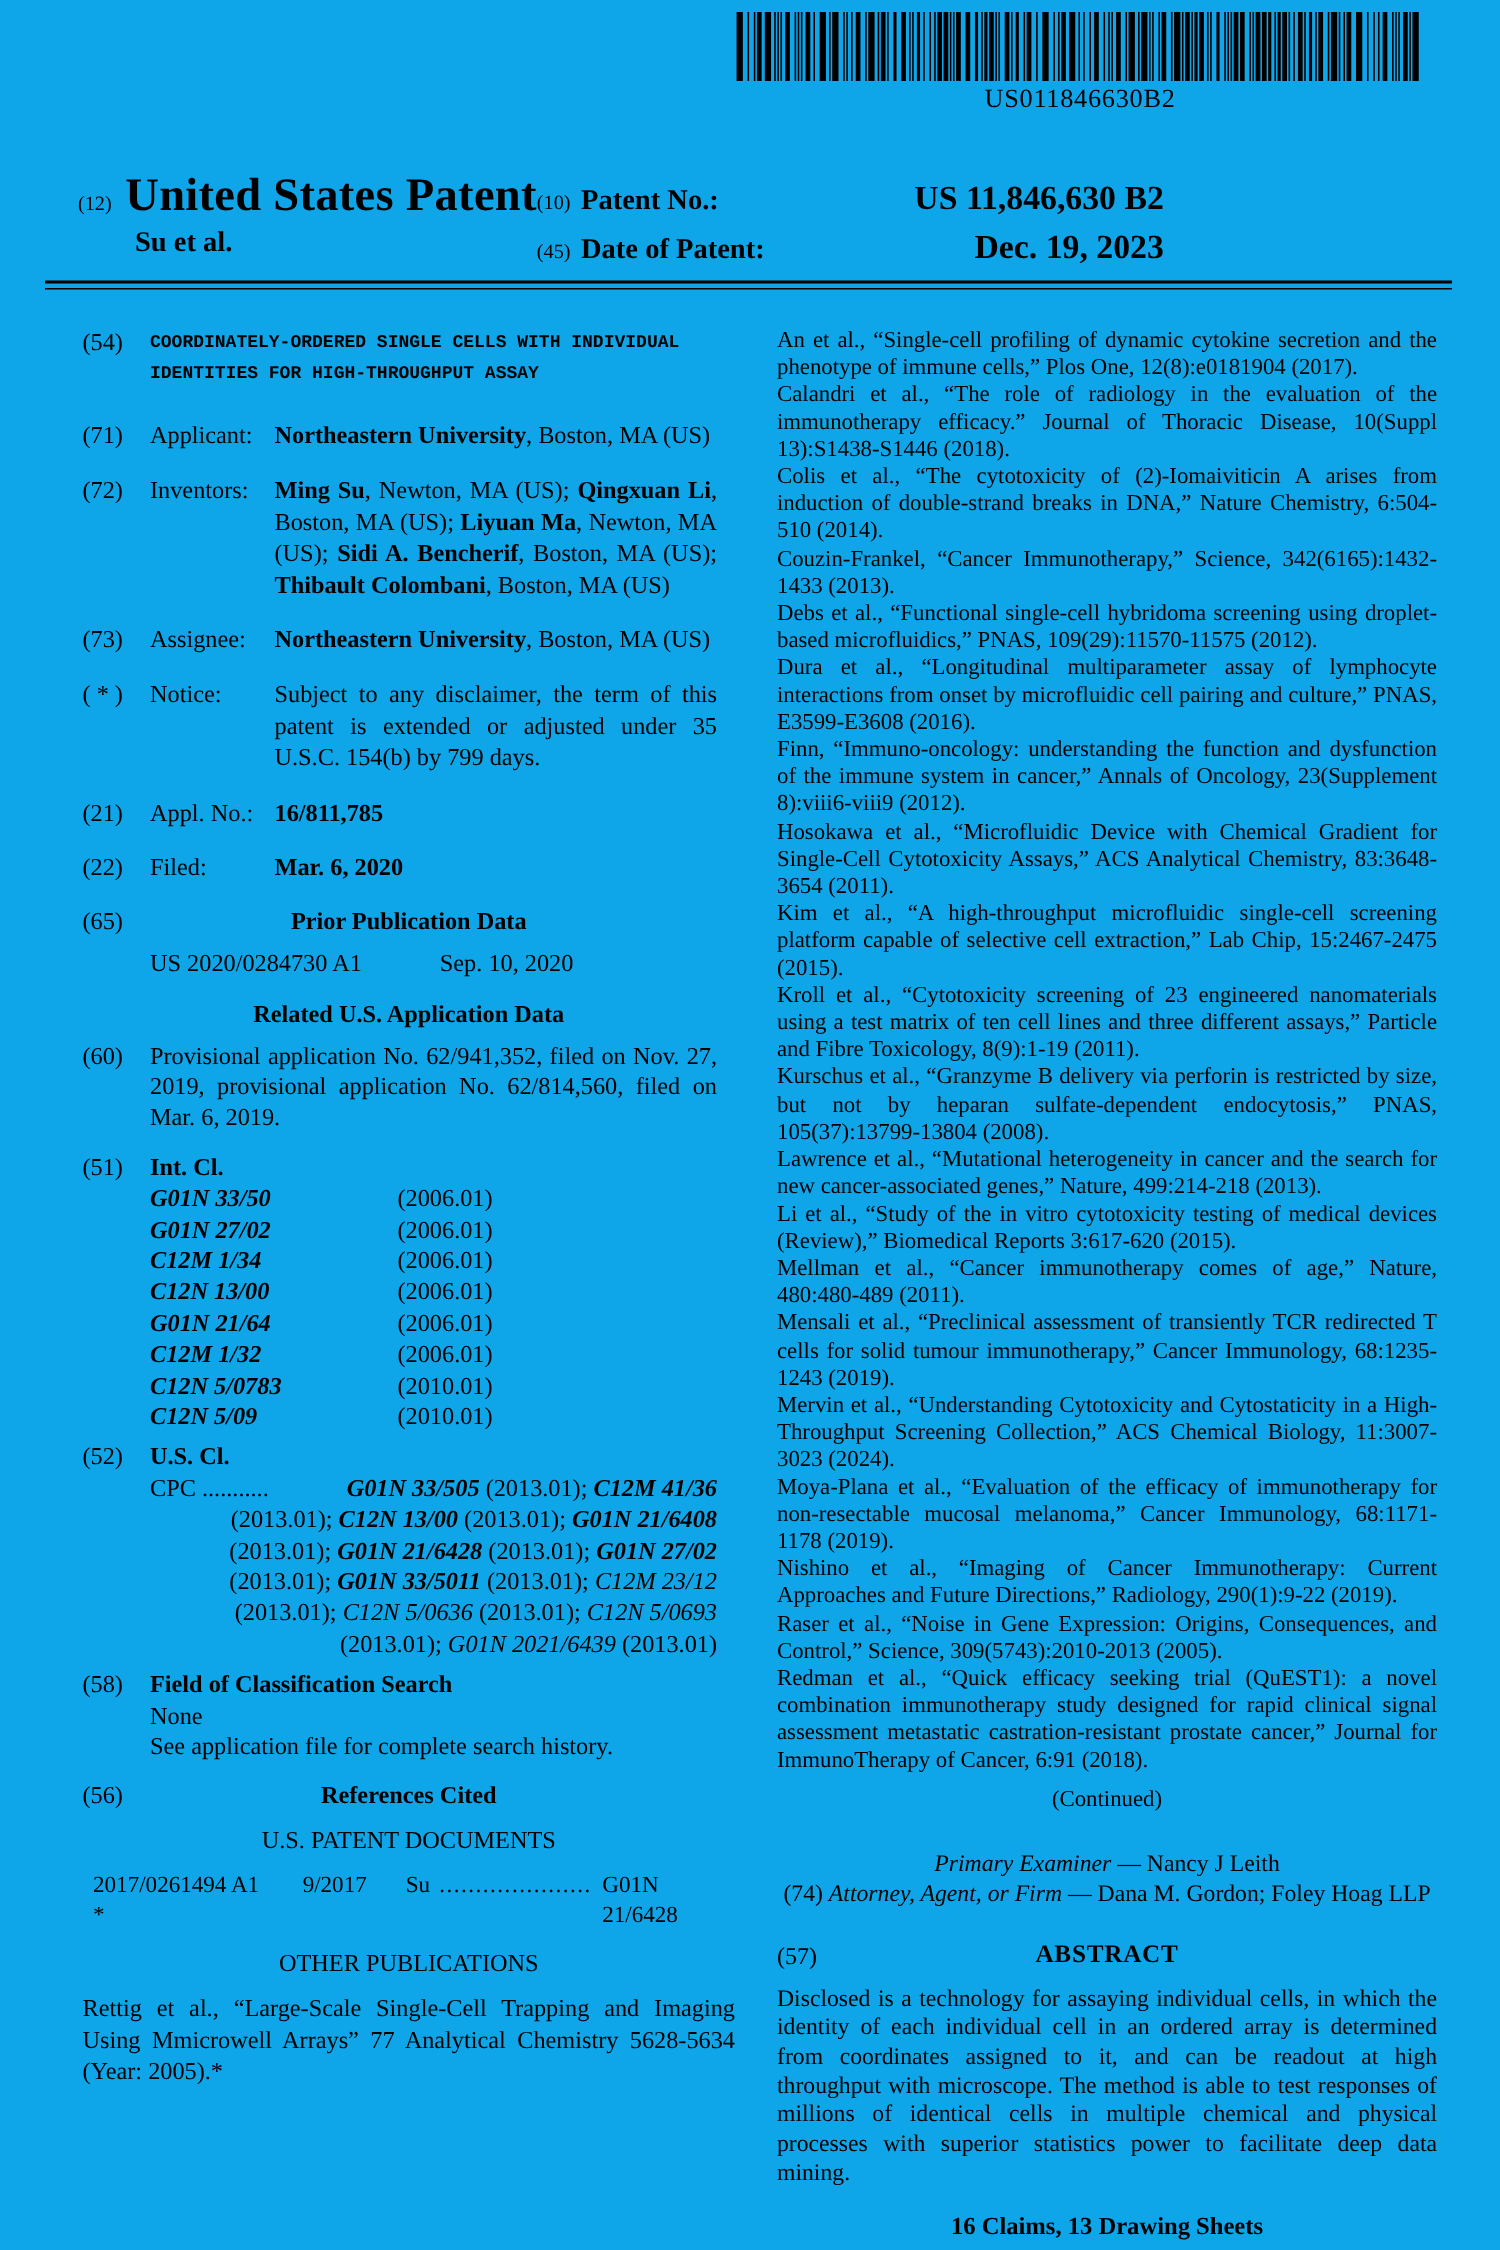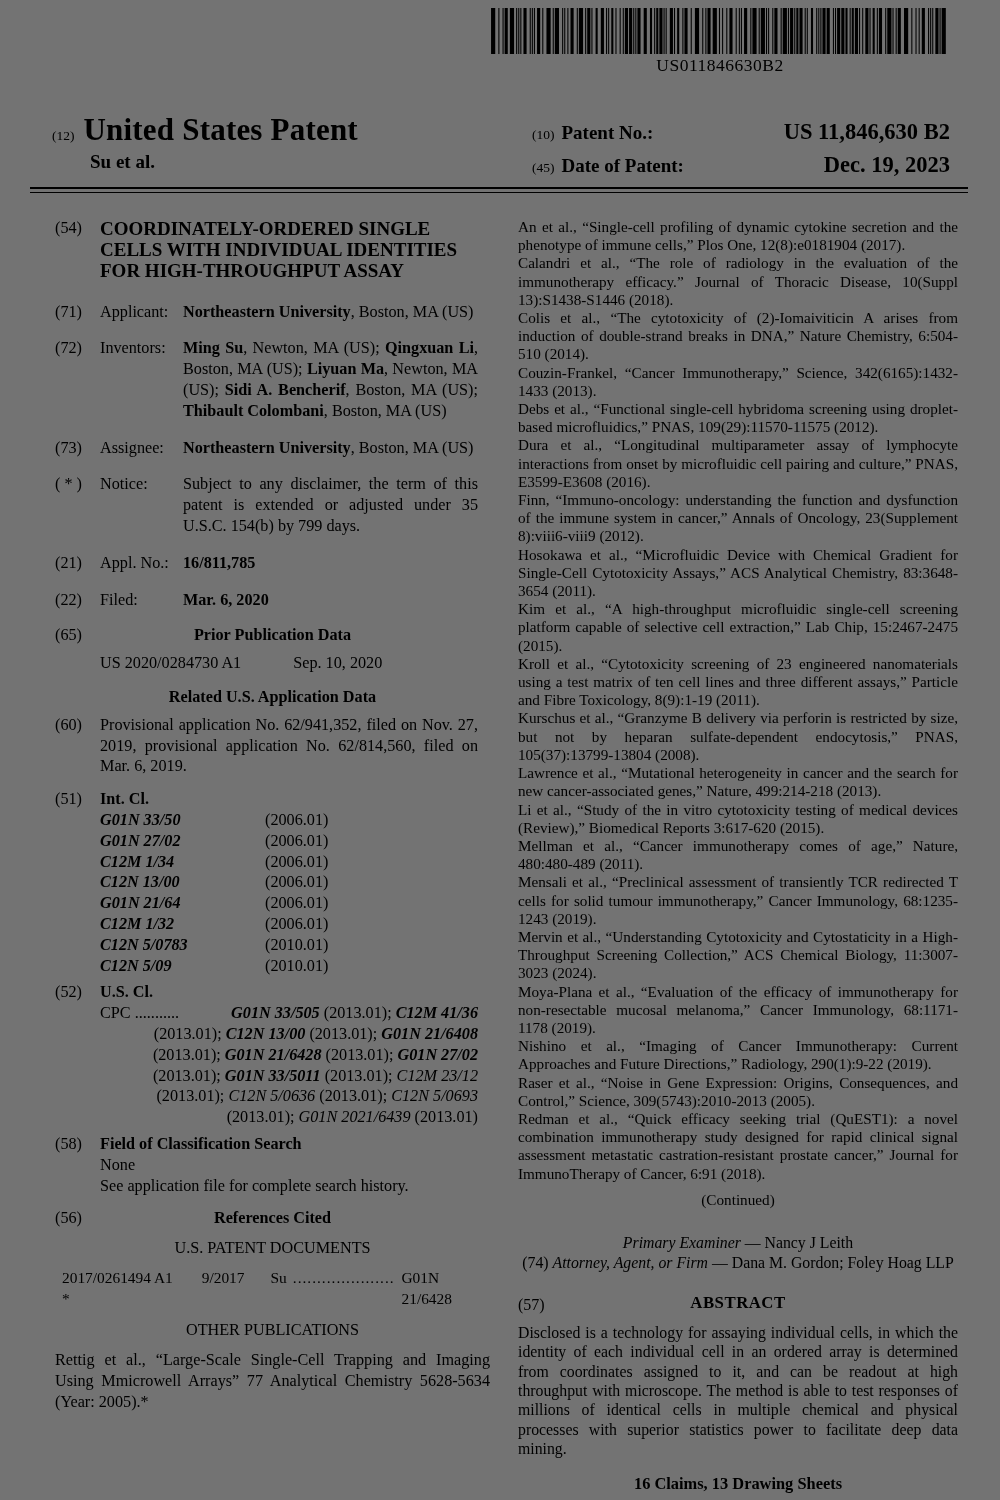"US011846630B2" .page { background: #737373 -> #0ea5e9 }
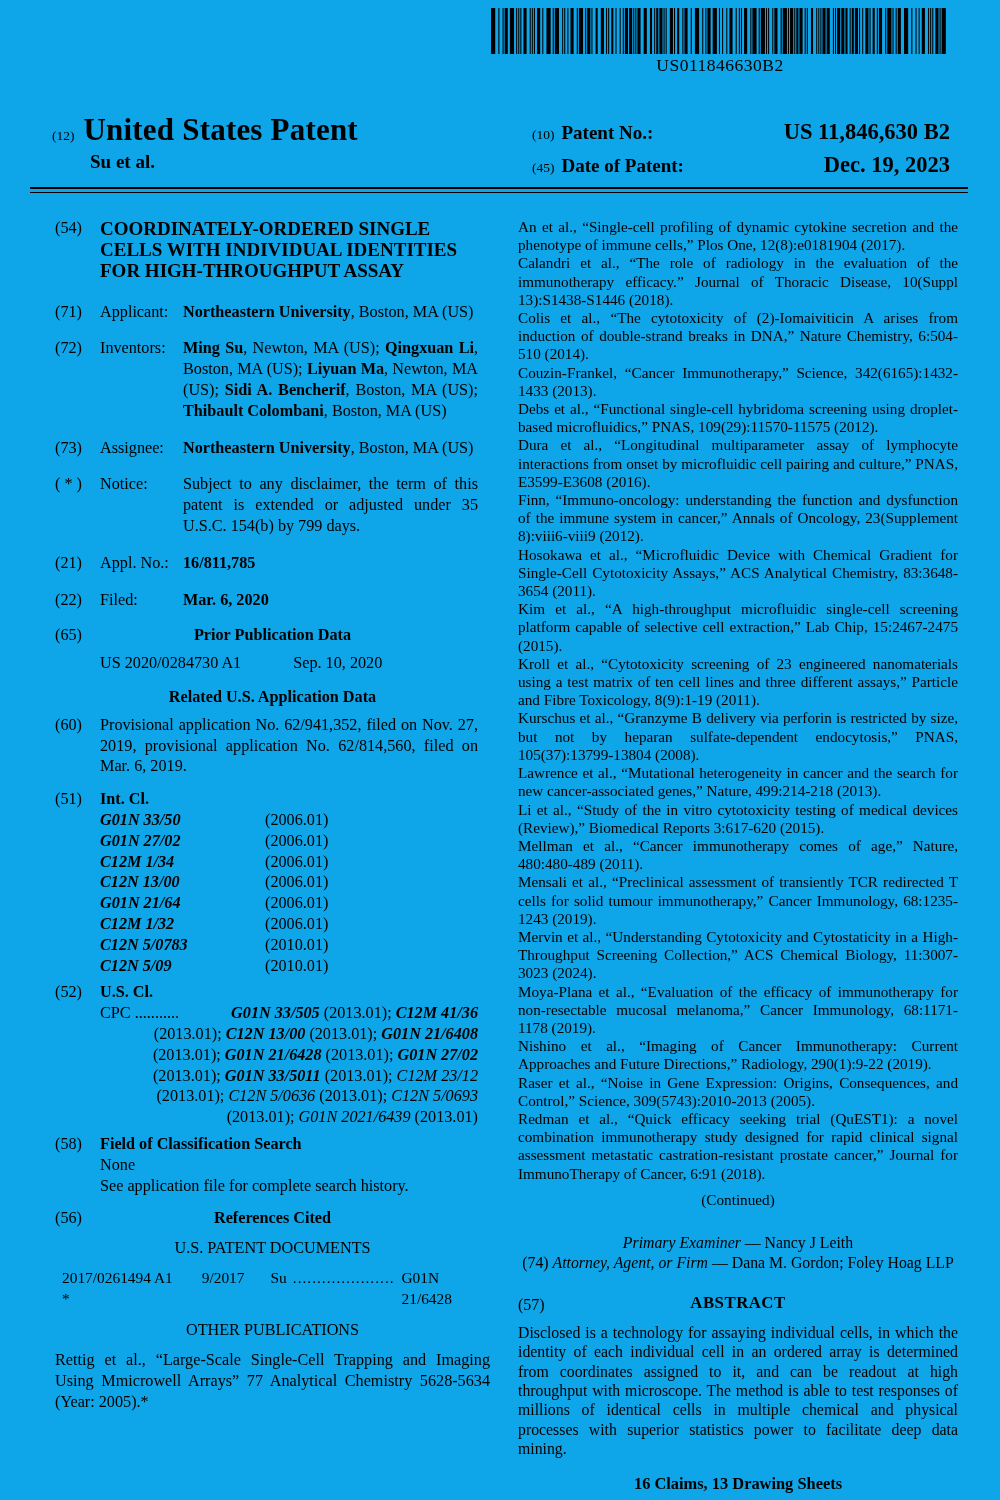"(12)" .header { justify-content: space-between -> none }
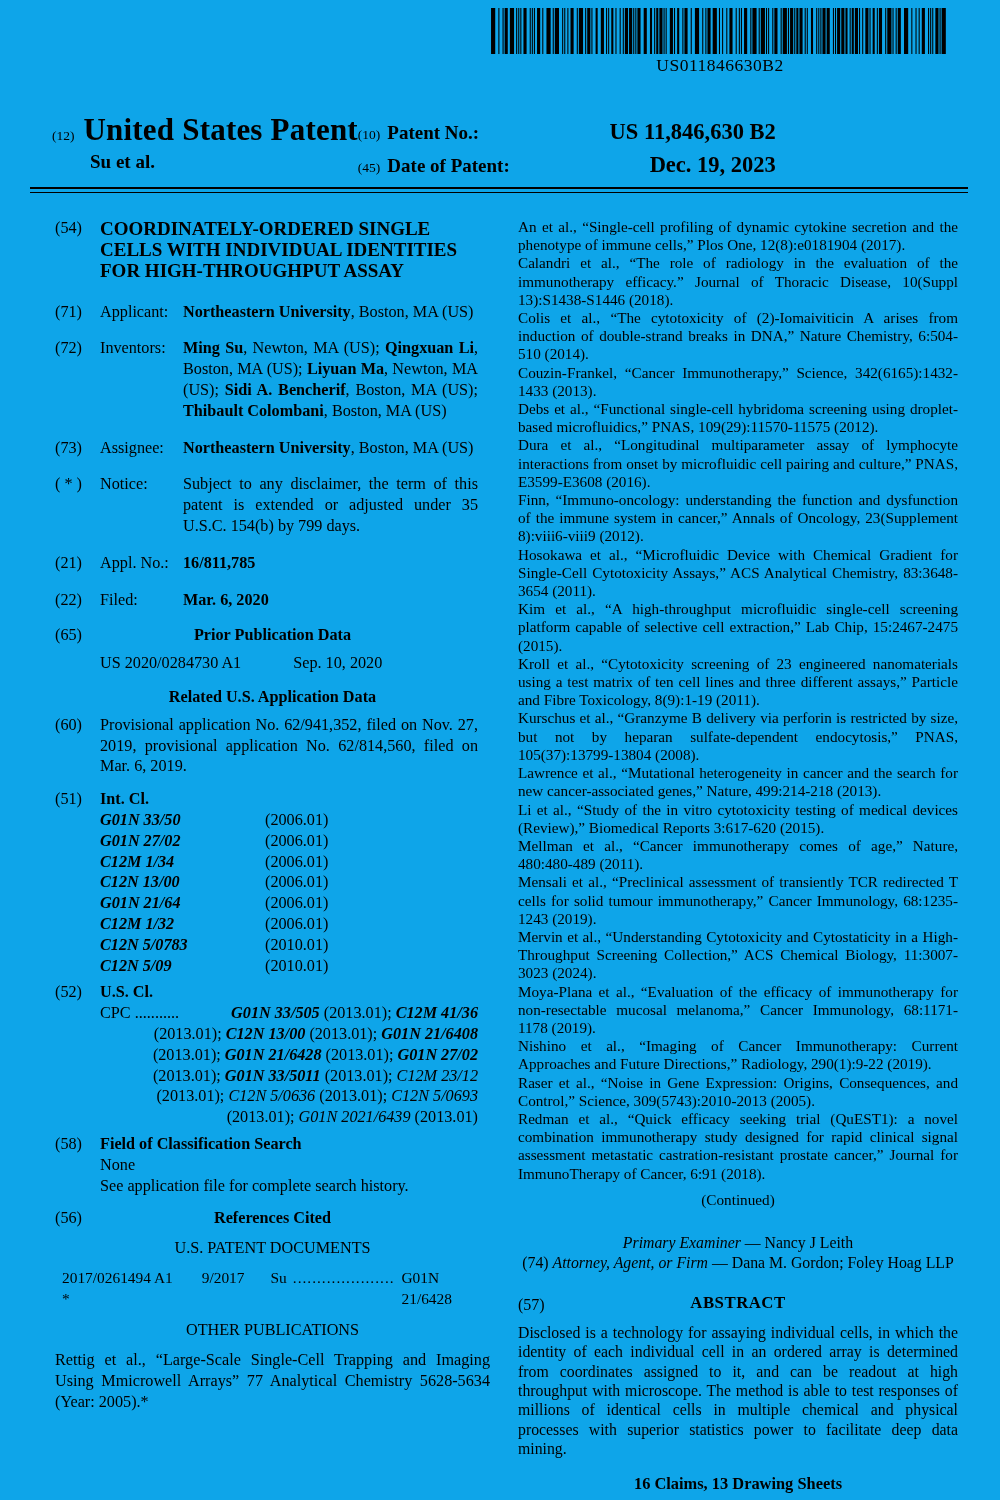"COORDINATELY-ORDERED SINGLE CELLS WITH" .title-54 { font-family: none -> Liberation Mono, monospace; font-size: 19px -> 12px }
